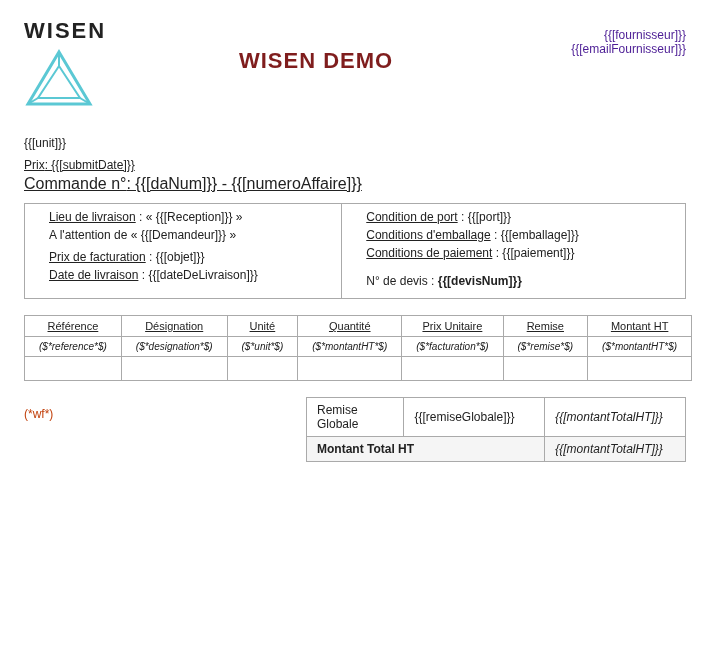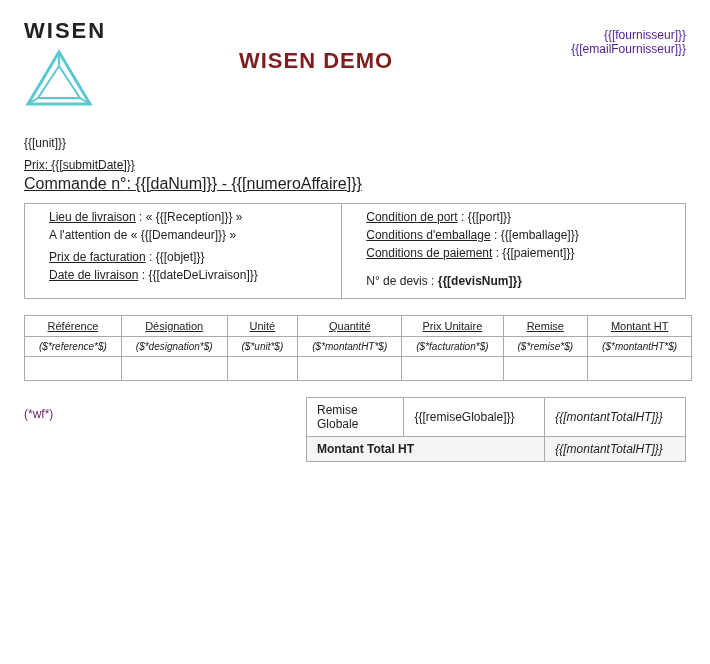"(*wf*)" .footer-left { color: #701a75 -> #c2410c }
